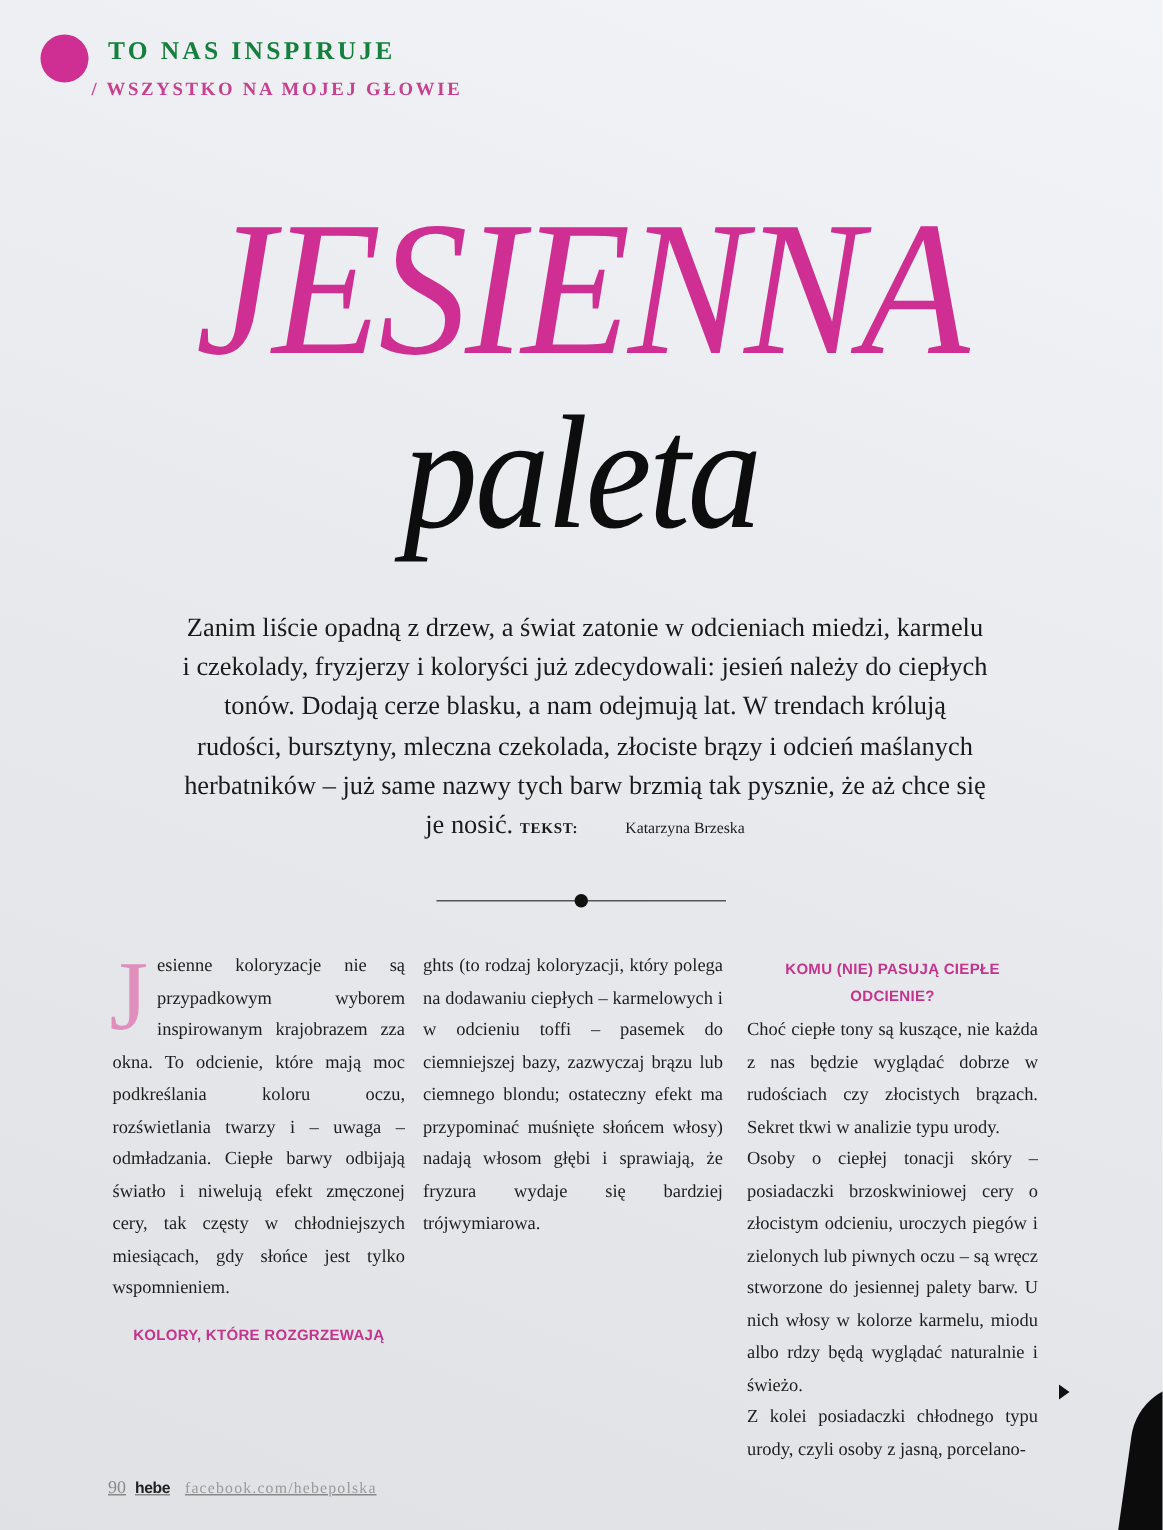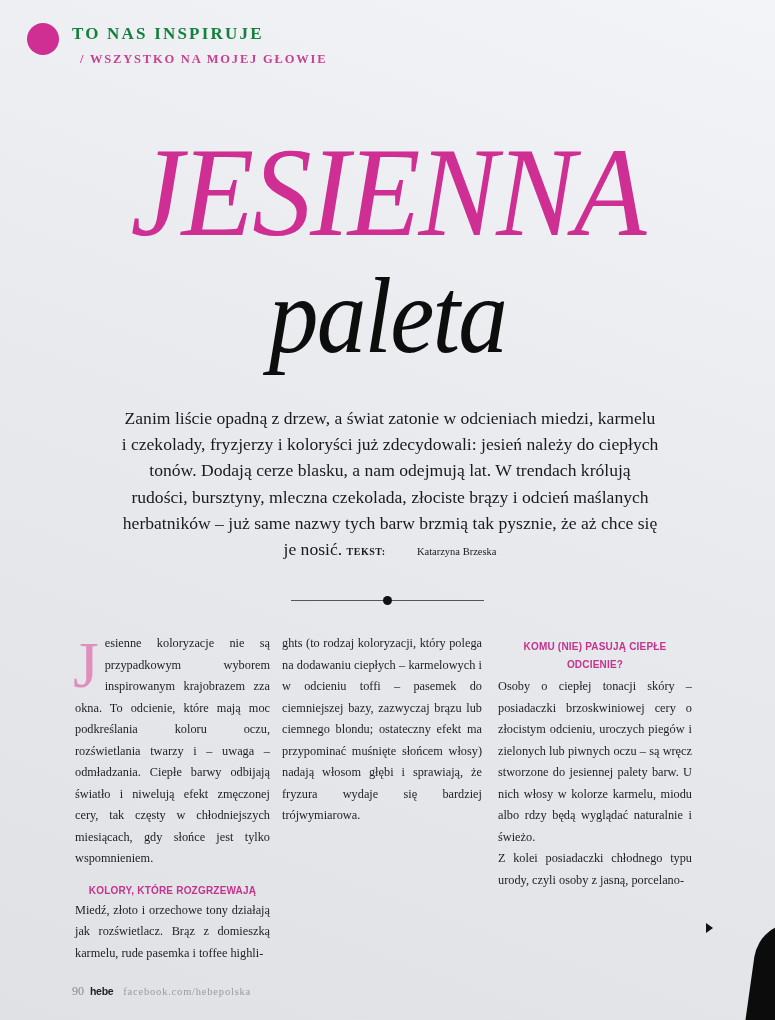"/ WSZYSTKO NA MOJEJ GŁOWIE" .section-sub { left: 80px -> 61px }
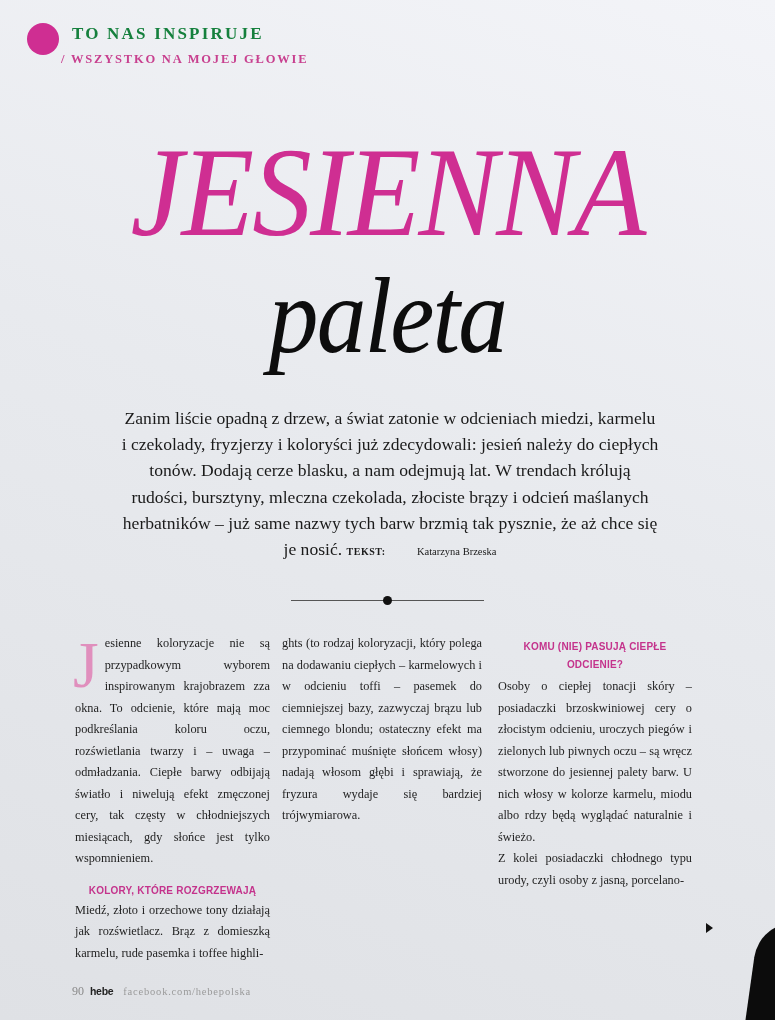"Choć ciepłe tony są kuszące," p { html: none -> <p>Choć ciepłe tony są kuszące, nie każda z nas będzie wyglądać dobrze w rudościach czy złocistych brązach. Sekret tkwi w analizie typu urody.</p> }
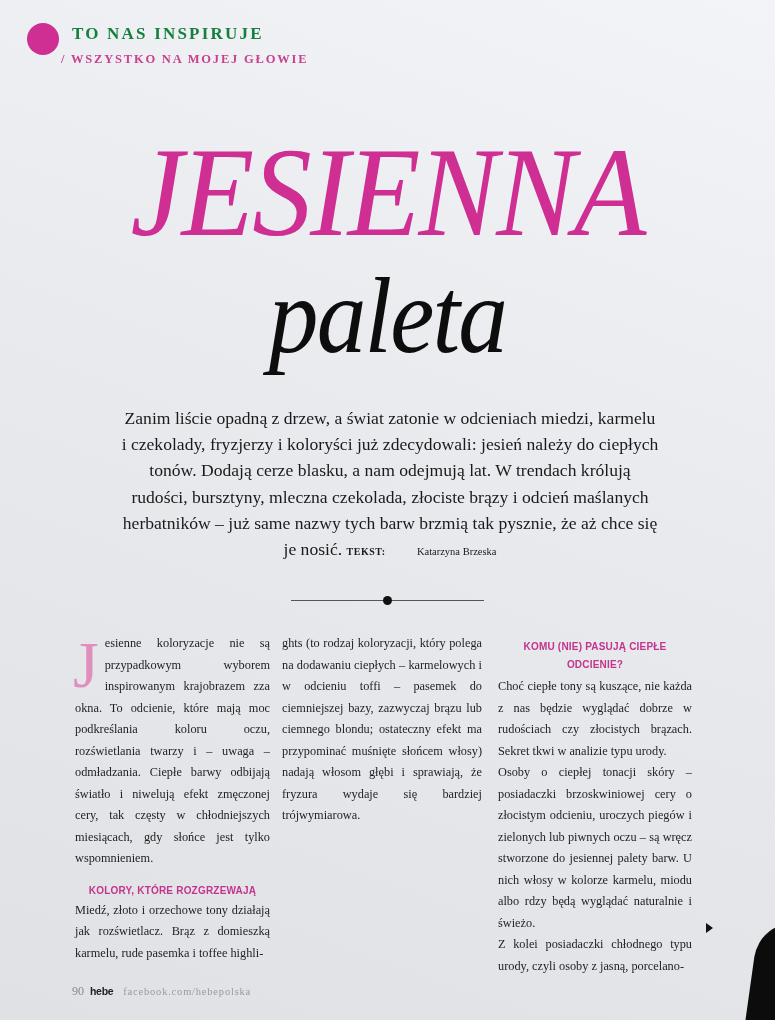"Miedź, złoto i orzechowe tony" p { html: <p>Miedź, złoto i orzechowe tony działają jak rozświetlacz. Brąz z domieszką karmelu, rude pasemka i toffee highli-</p> -> none }
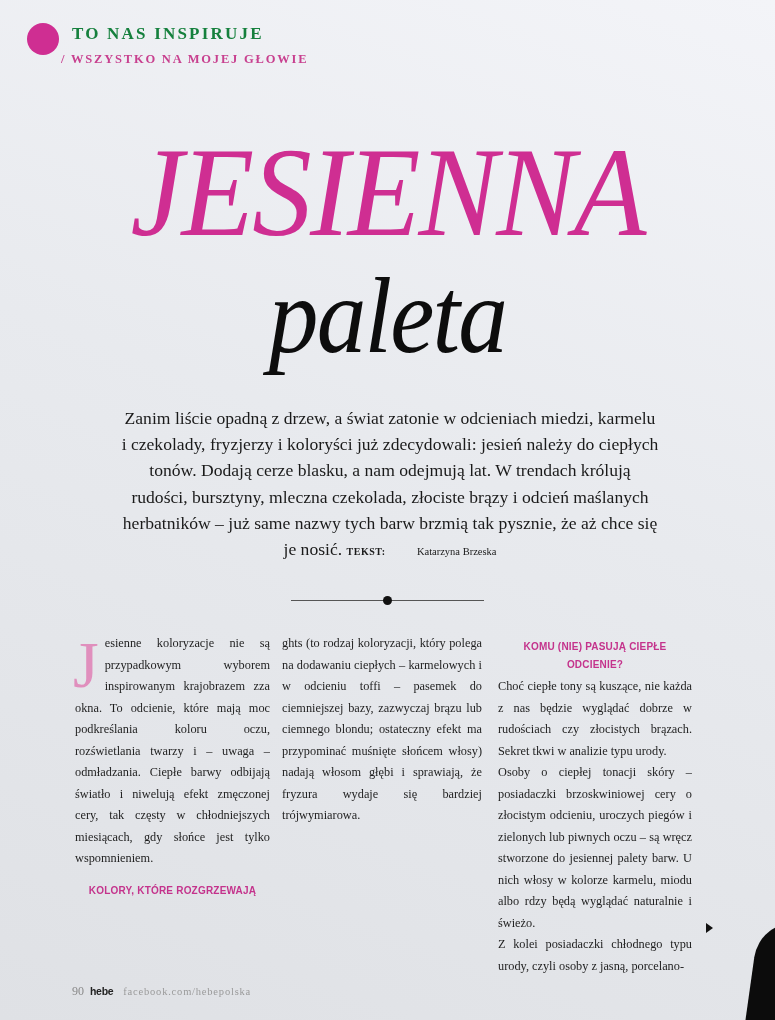"90" .footer { text-decoration: none -> underline }
